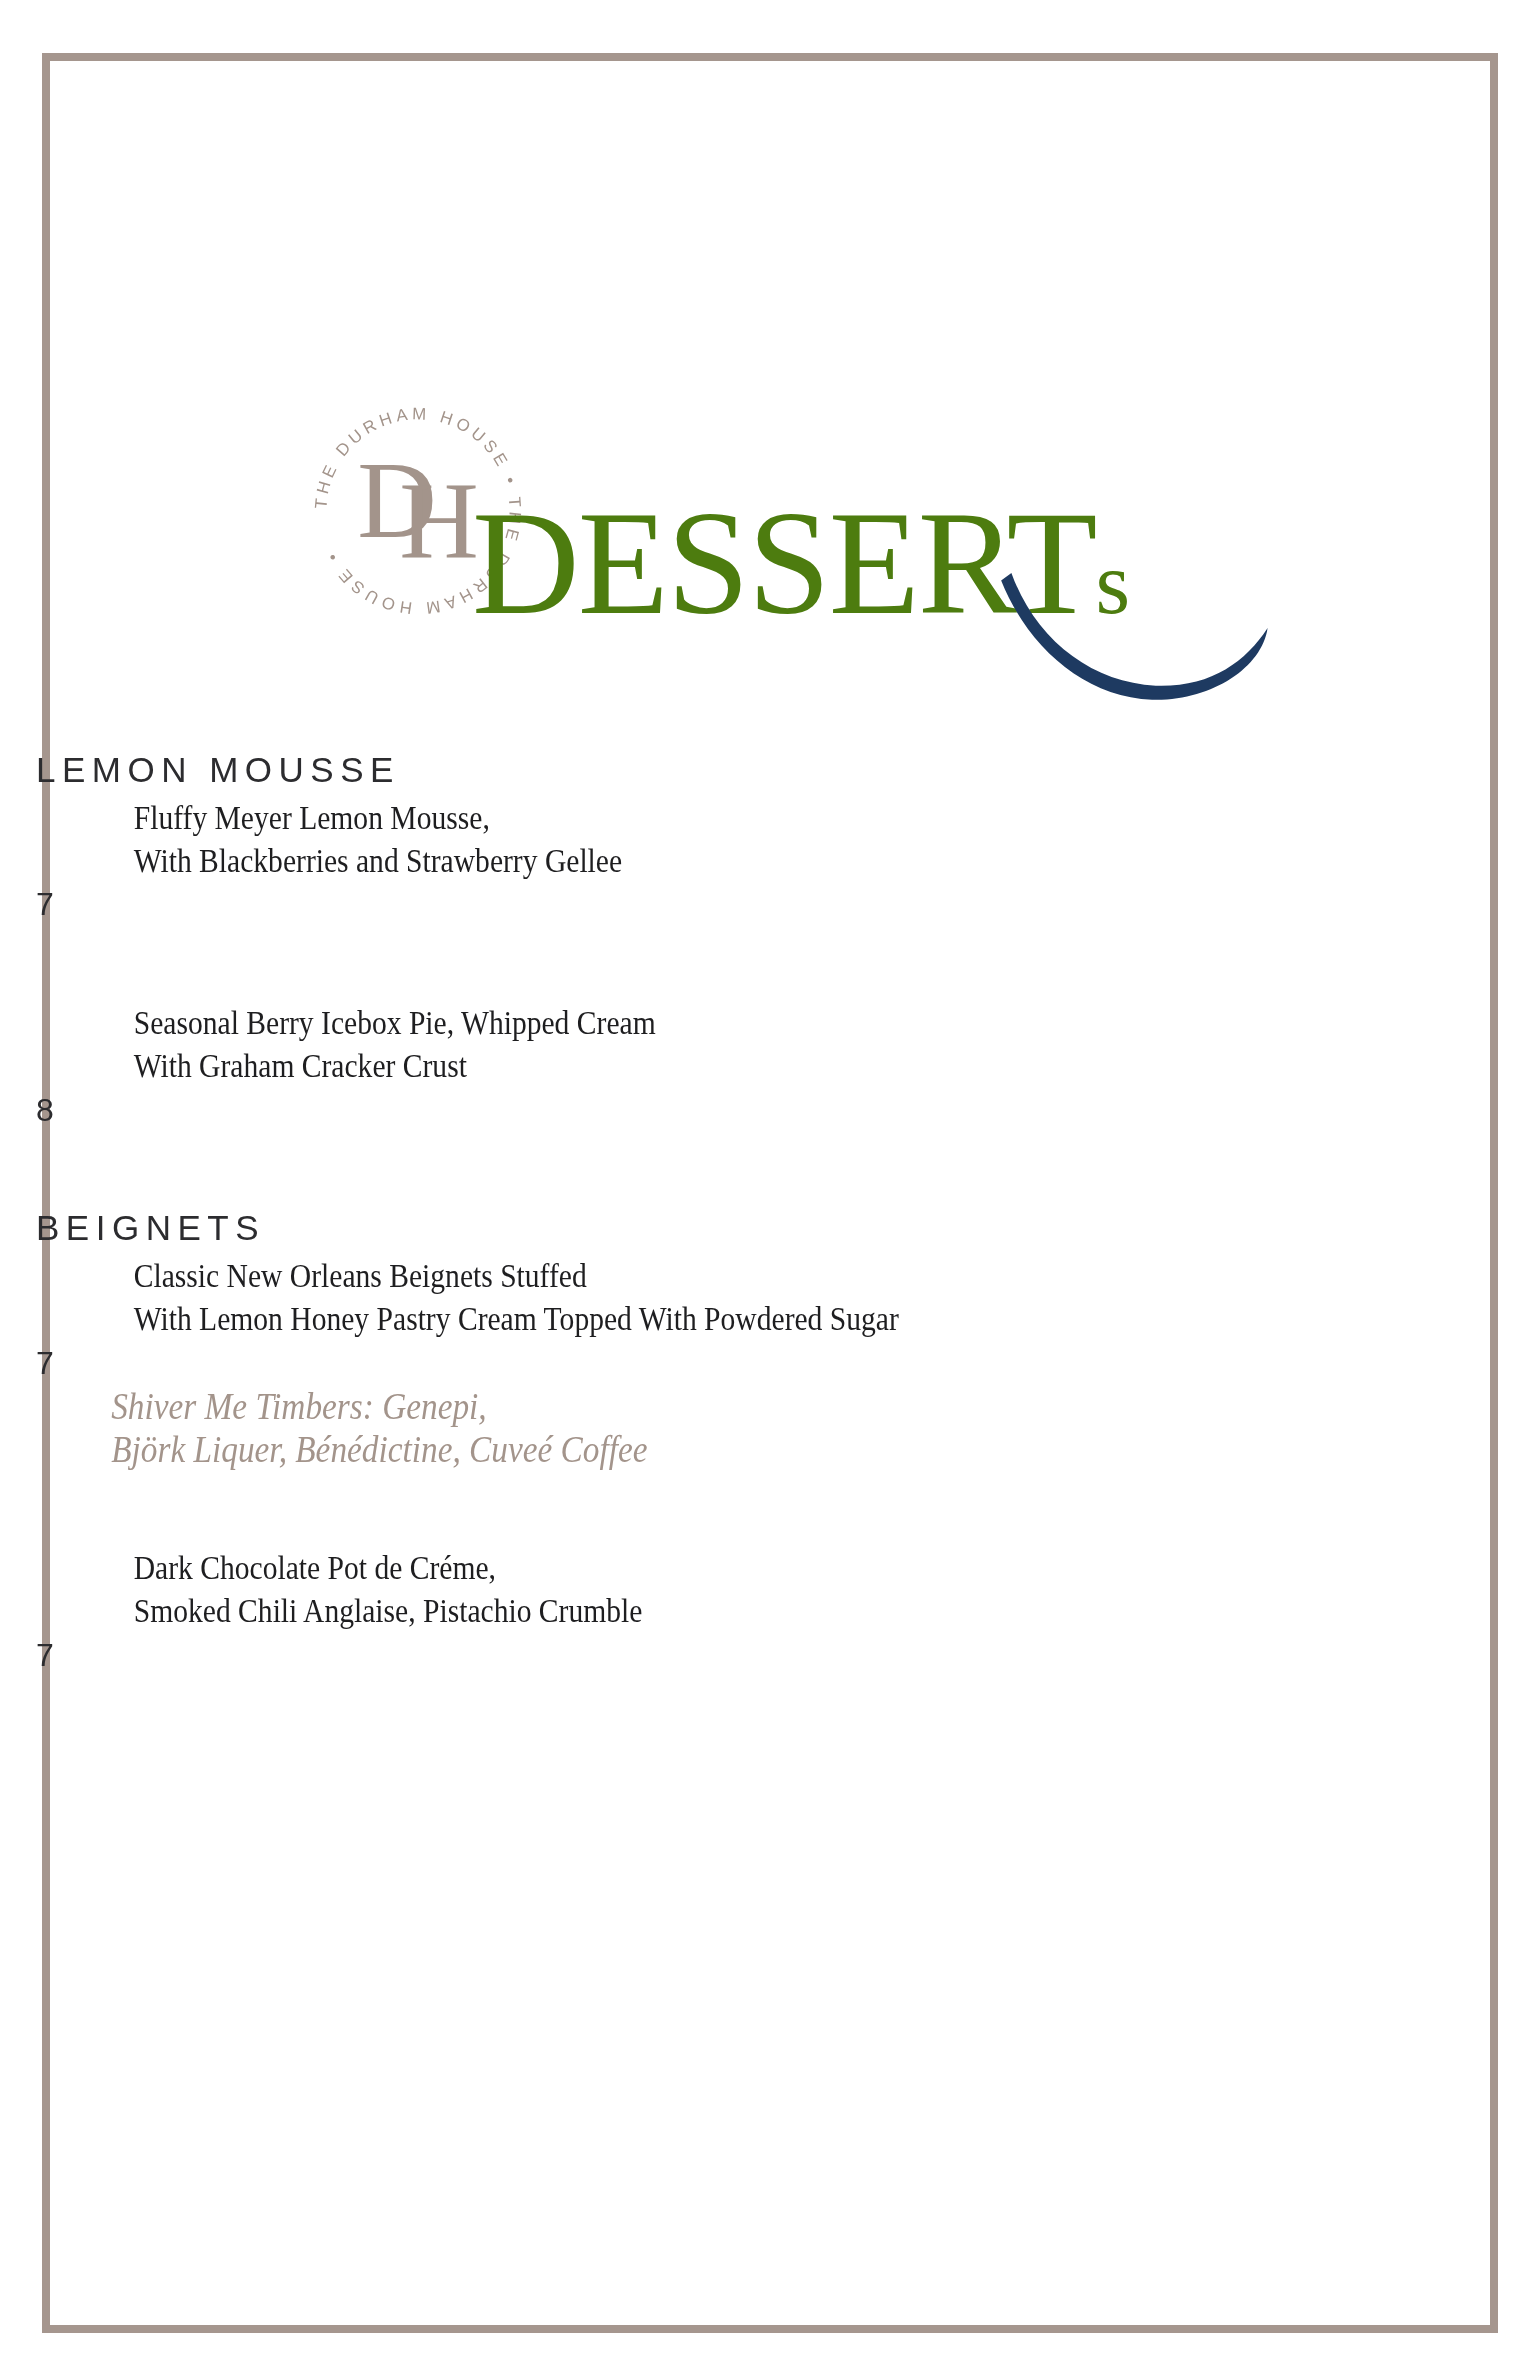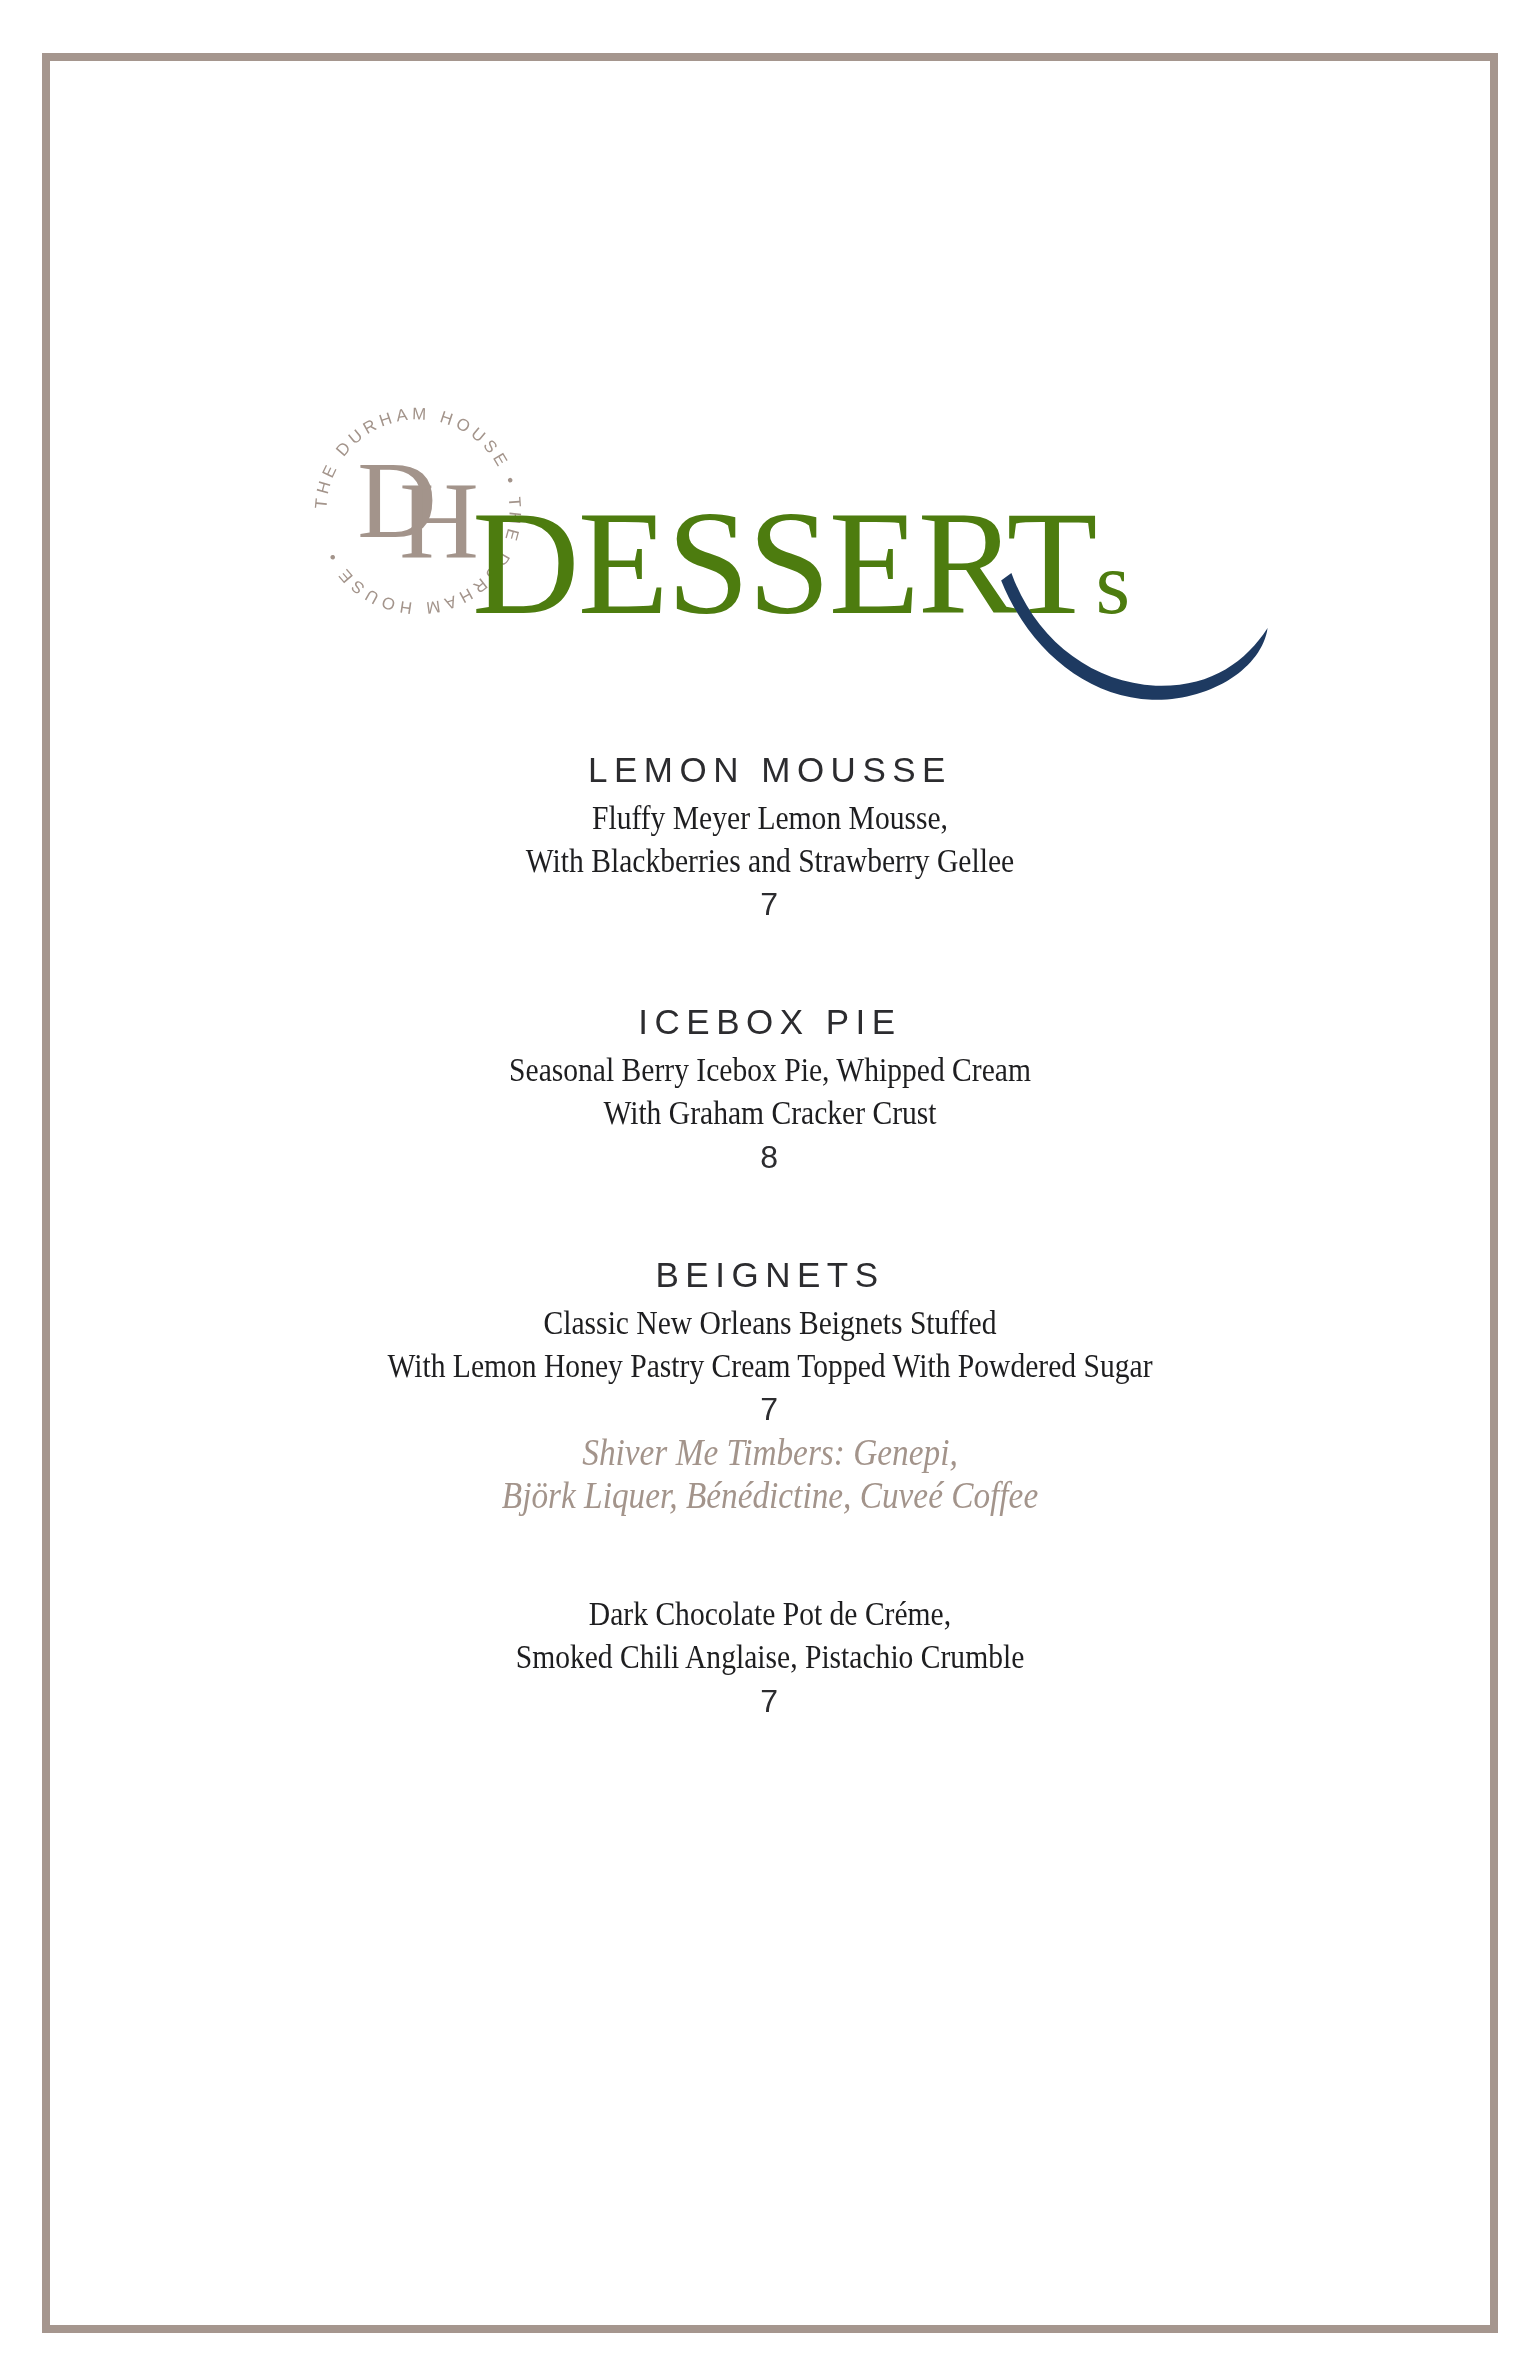"LEMON MOUSSE" .menu { padding-left: none -> 36px; text-align: center -> left }
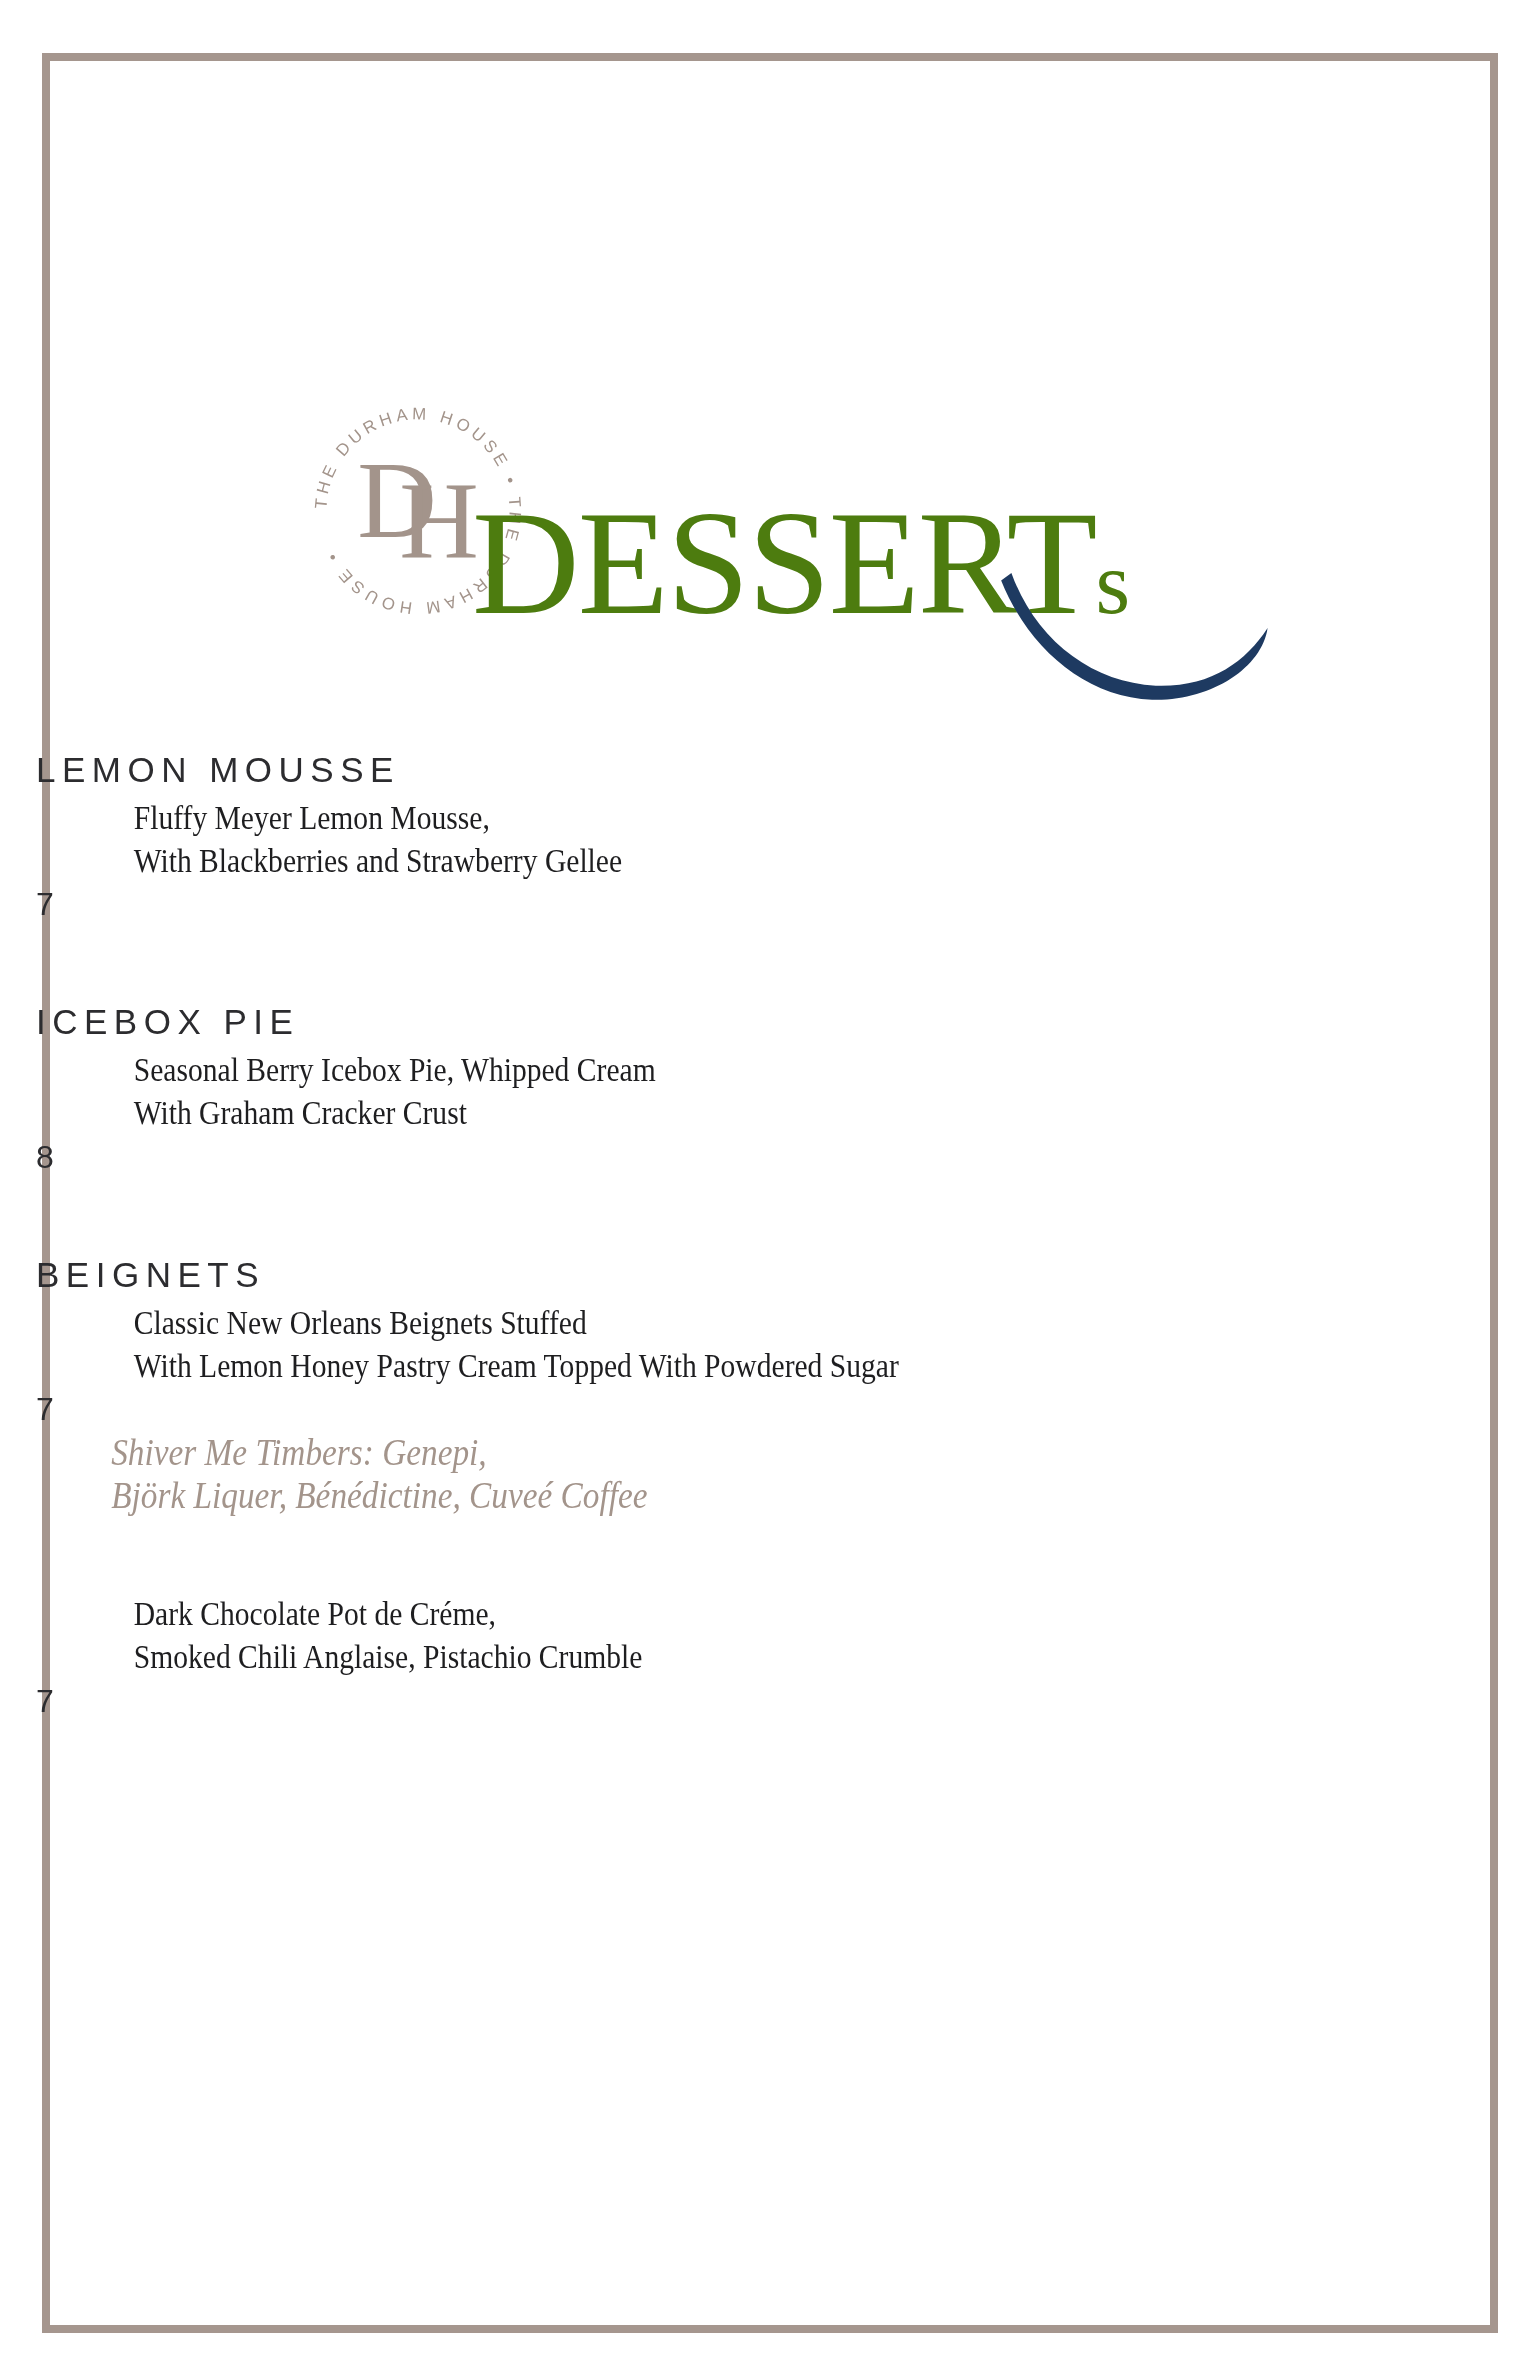"ICEBOX PIE" h3.item-name { html: <h3>ICEBOX PIE</h3> -> none }
